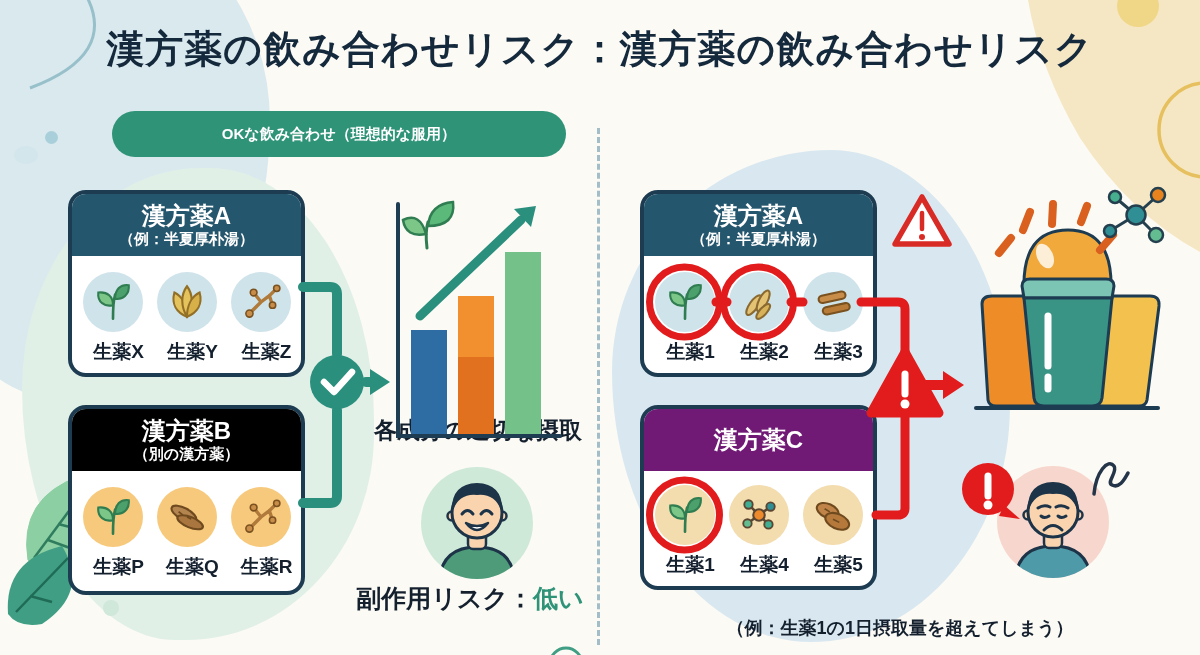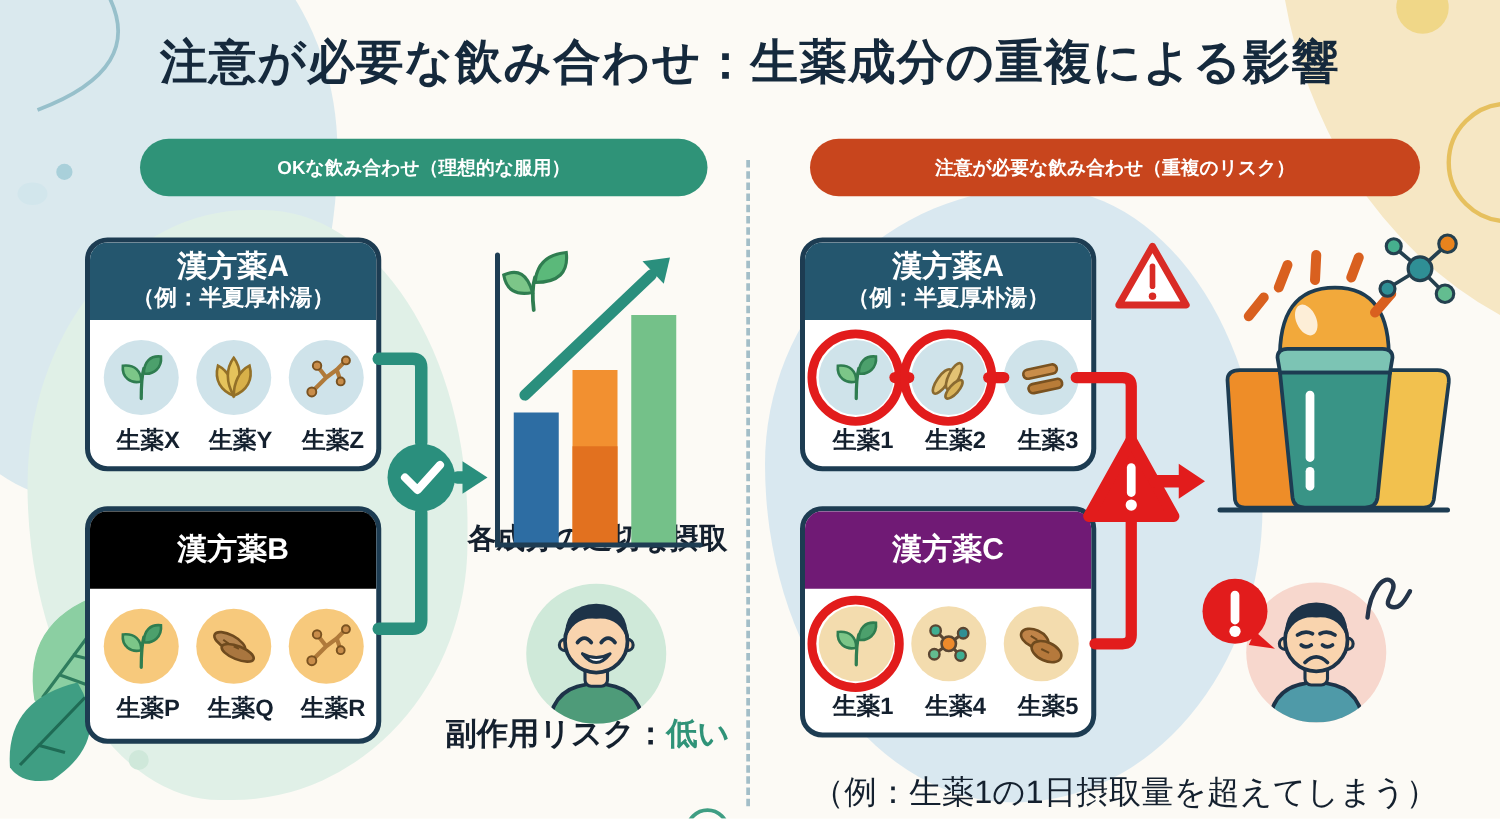"注意が必要な飲み合わせ：生薬成分の重複による影響" div.title { text: 注意が必要な飲み合わせ：生薬成分の重複による影響 -> 漢方薬の飲み合わせリスク：漢方薬の飲み合わせリスク }
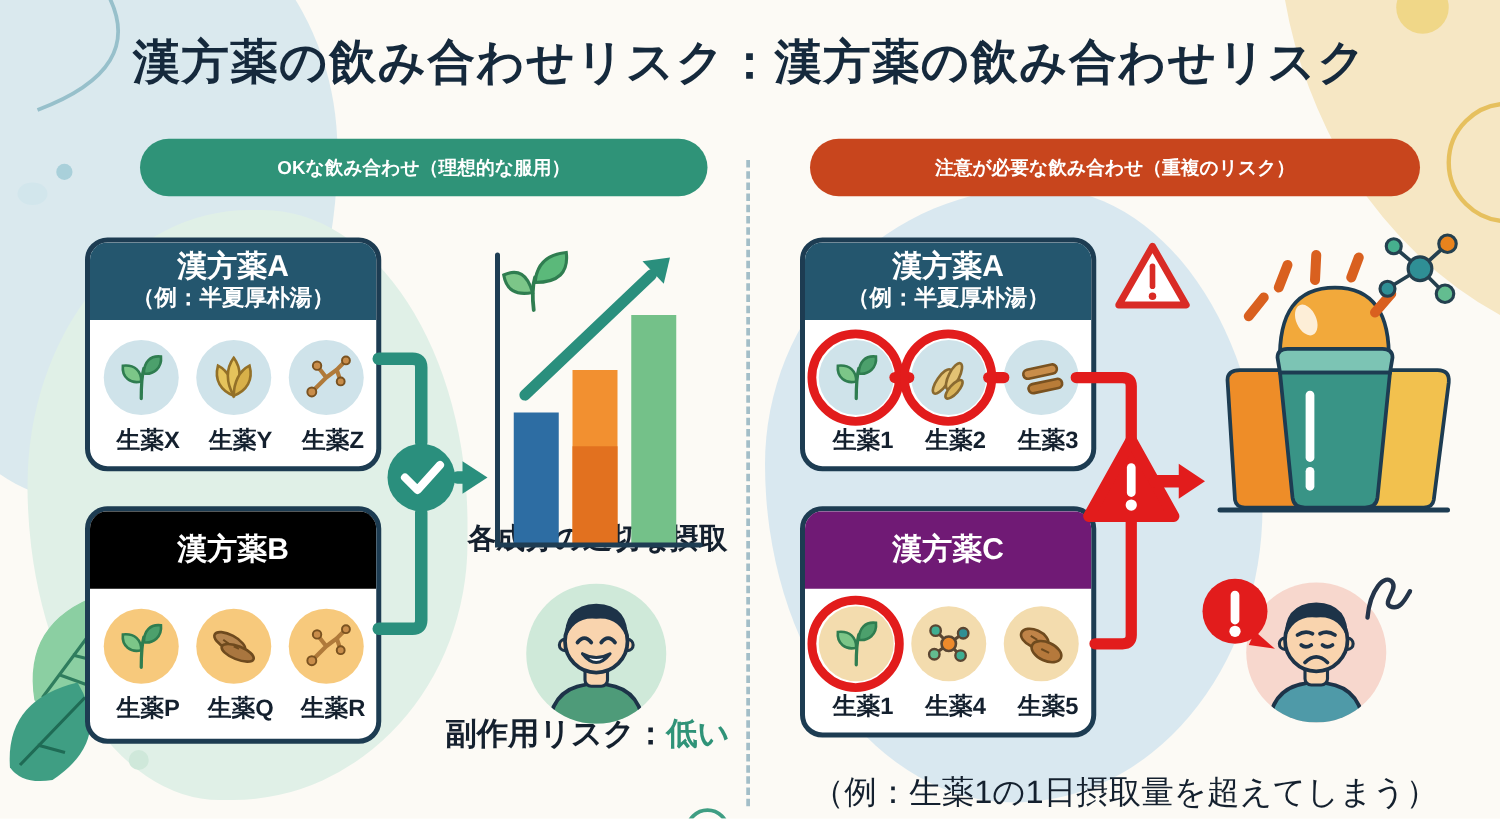"注意が必要な飲み合わせ（重複のリスク）" div.badge { html: <div>注意が必要な飲み合わせ（重複のリスク）</div> -> none }
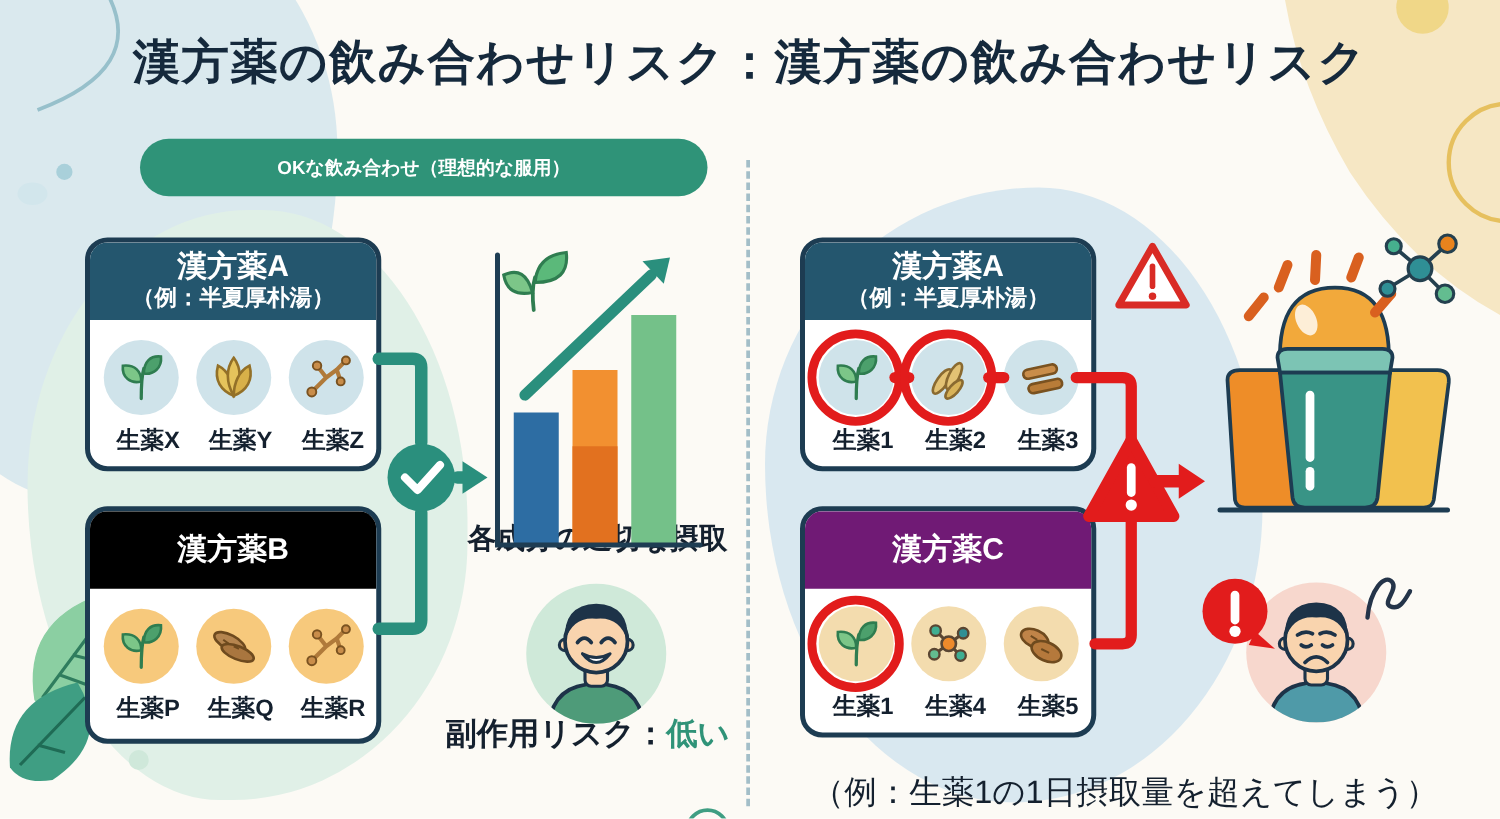"（例：半夏厚朴湯）" .card-hdr .s { font-size: 18px -> 15px }
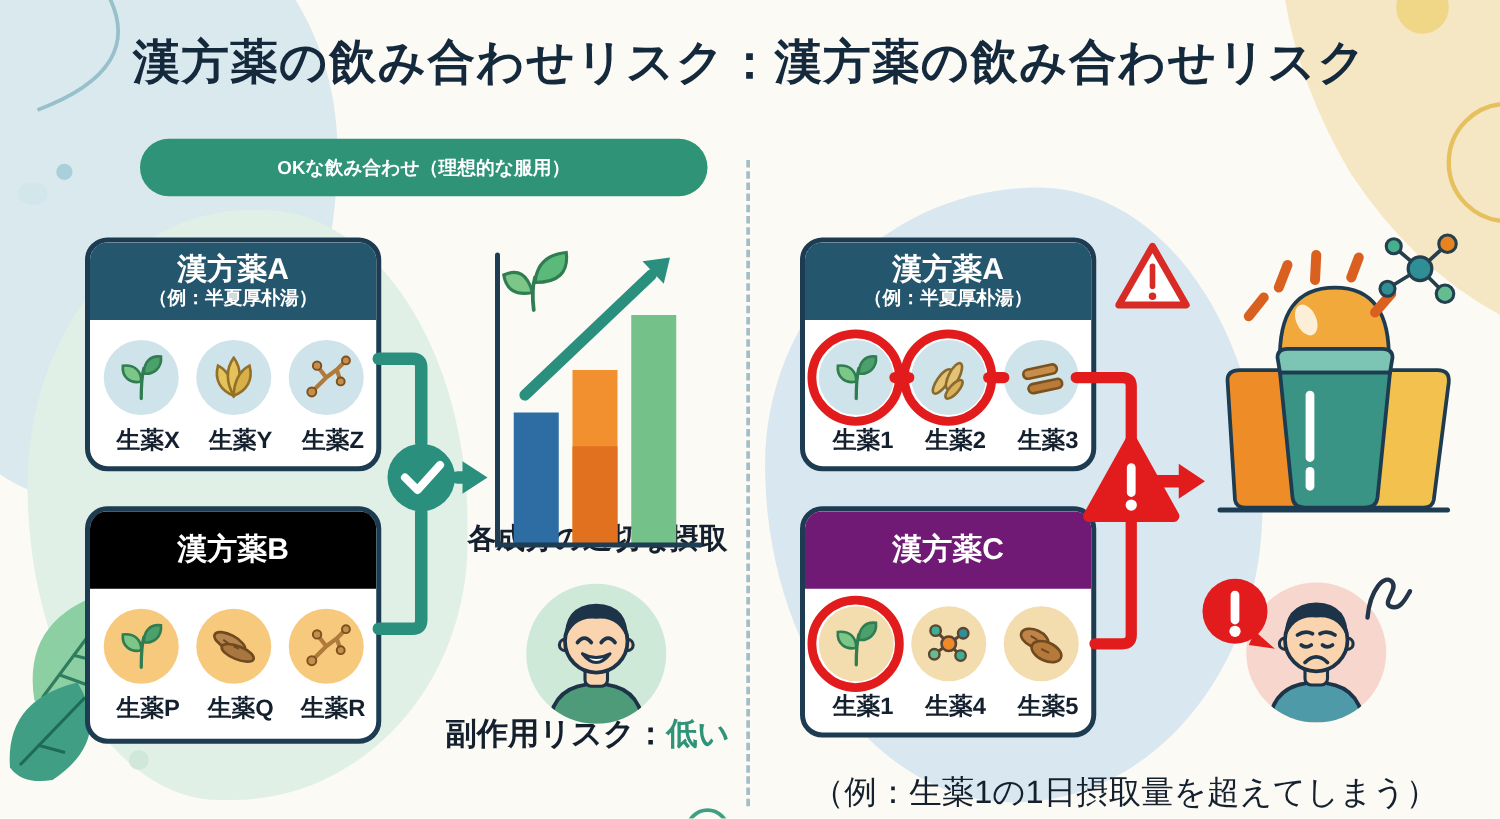"（別の漢方薬）" div.s { html: none -> <div>（別の漢方薬）</div> }
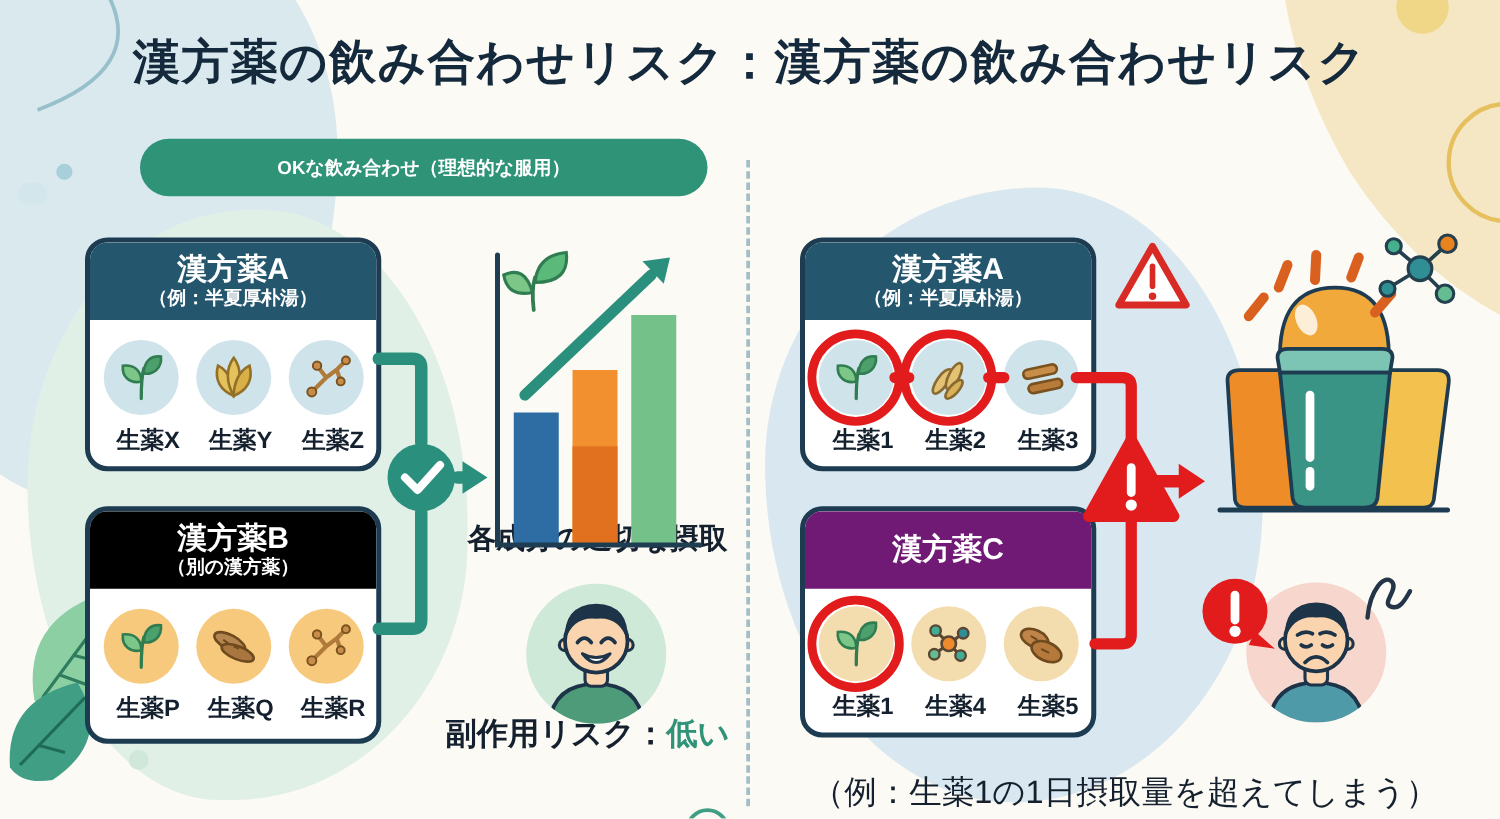"副作用リスク：低い" .risk-left { top: 570px -> 582px }
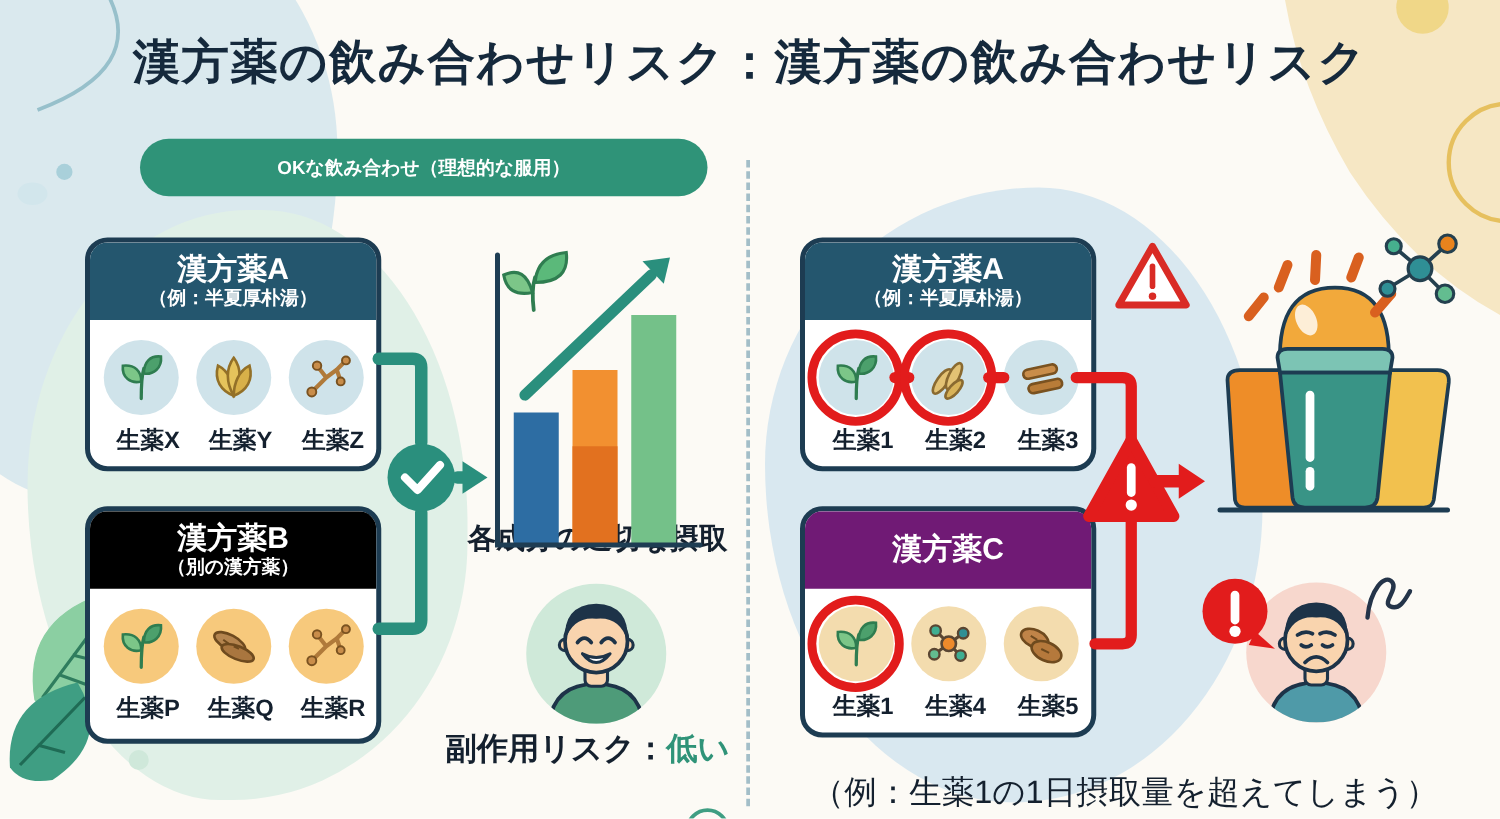"（例：生薬1の1日摂取量を超えてしまう）" .note { font-size: 26px -> 18px; font-weight: 400 -> 700 }
